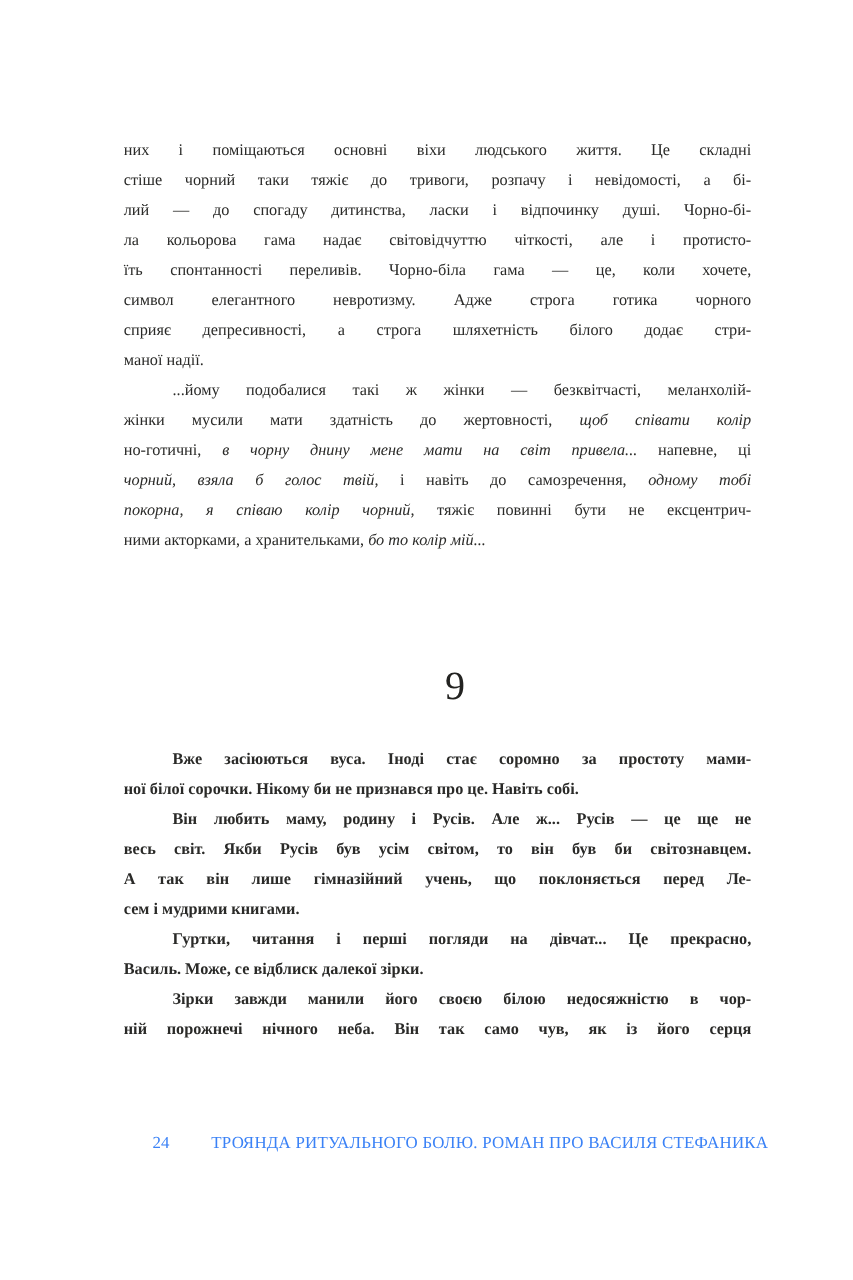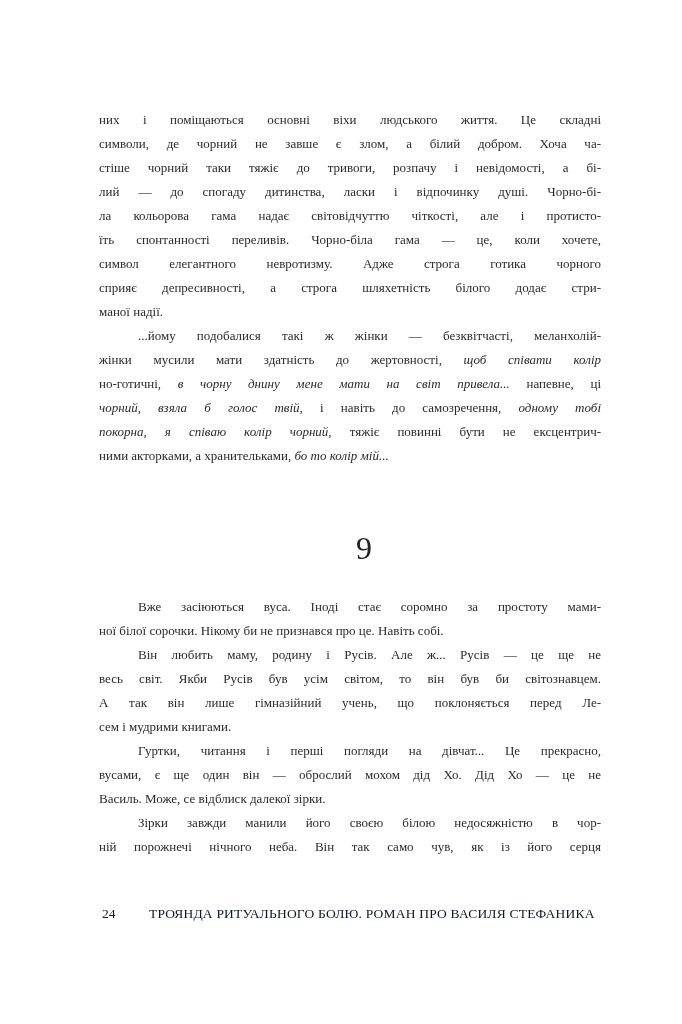"символи, де чорний не завше" div.line { html: <div><span>символи, де чорний не завше є злом, а білий добром. Хоча ча-</span></div> -> none }
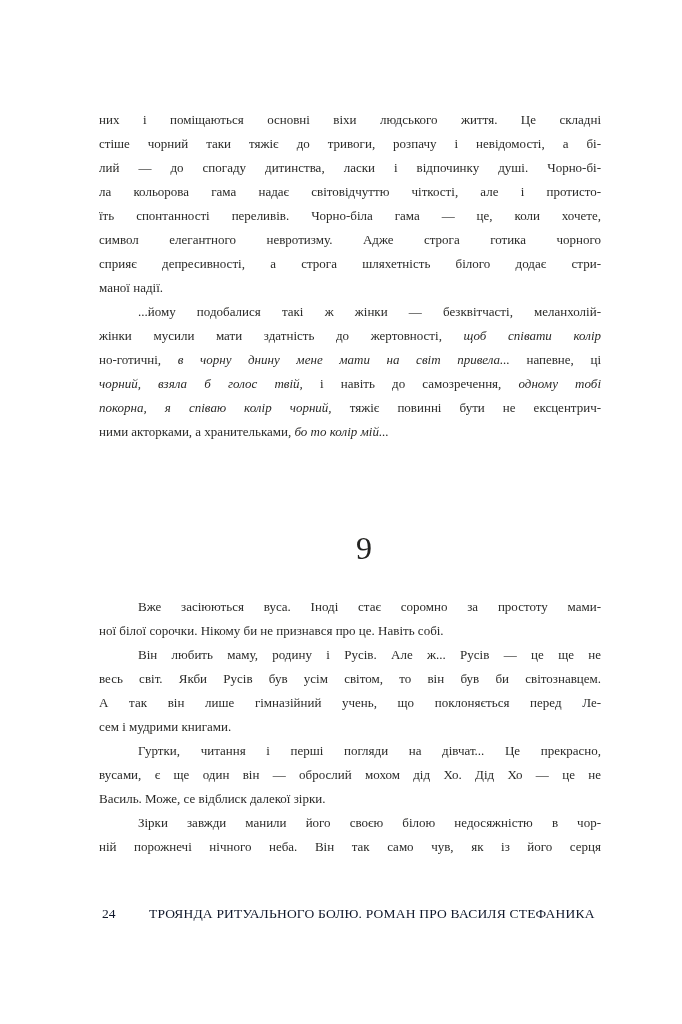"Вже засіюються вуса. Іноді стає" #lower-text { font-weight: none -> bold }
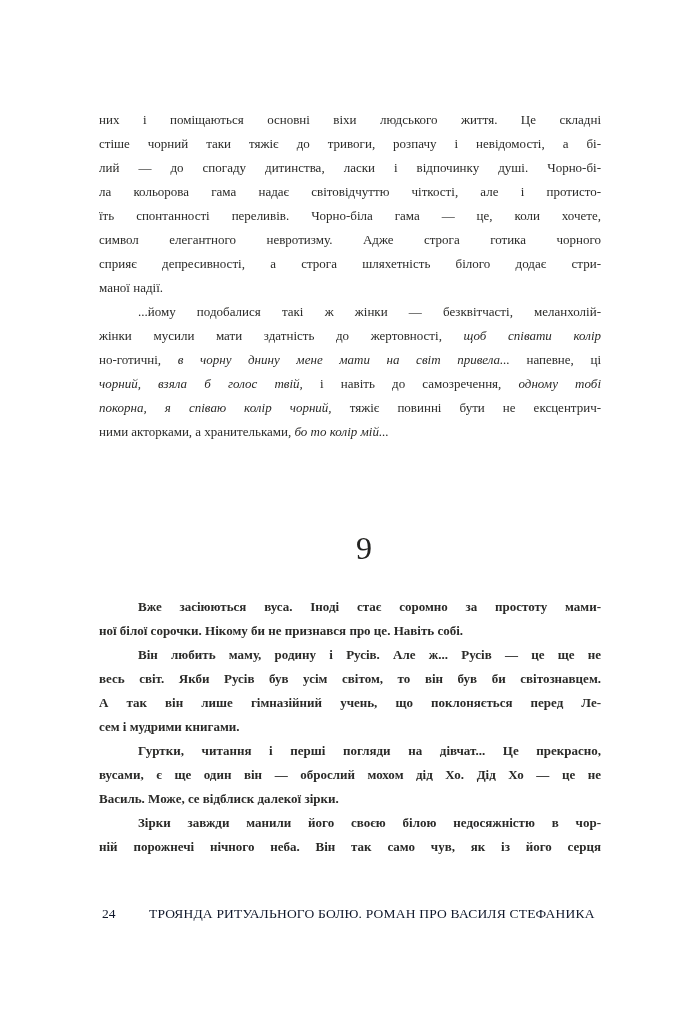"вусами, є ще один він" div.line { html: <div><span>вусами, є ще один він — оброслий мохом дід Хо. Дід Хо — це не</span></div> -> none }
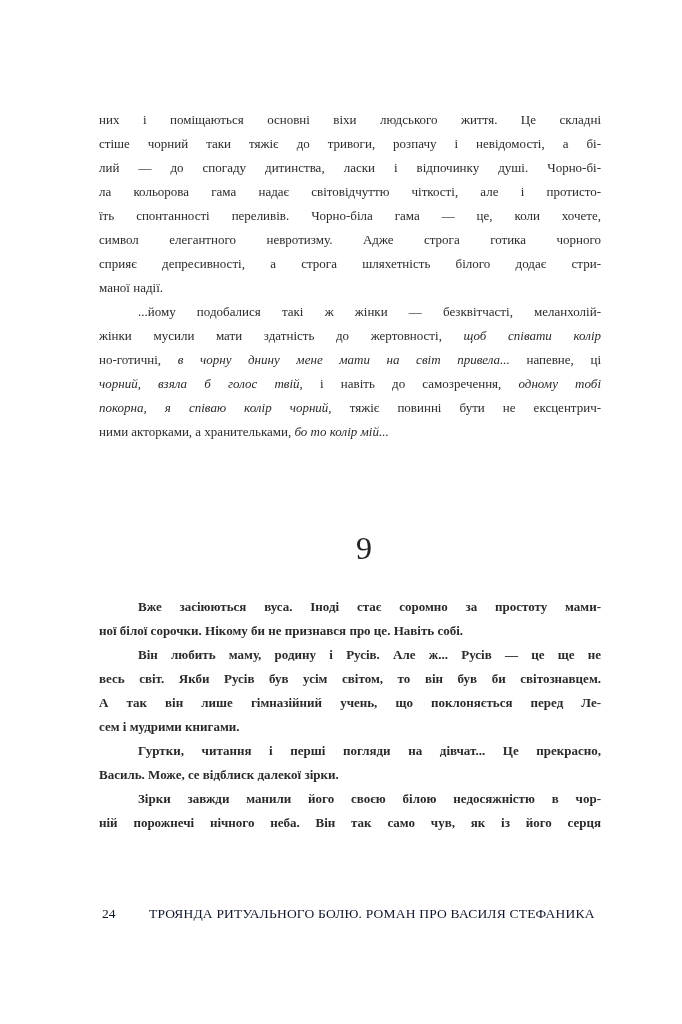"24 ТРОЯНДА РИТУАЛЬНОГО БОЛЮ. РОМАН" #page-footer { color: #0f172a -> #3b82f6; left: 102px -> 122px }
